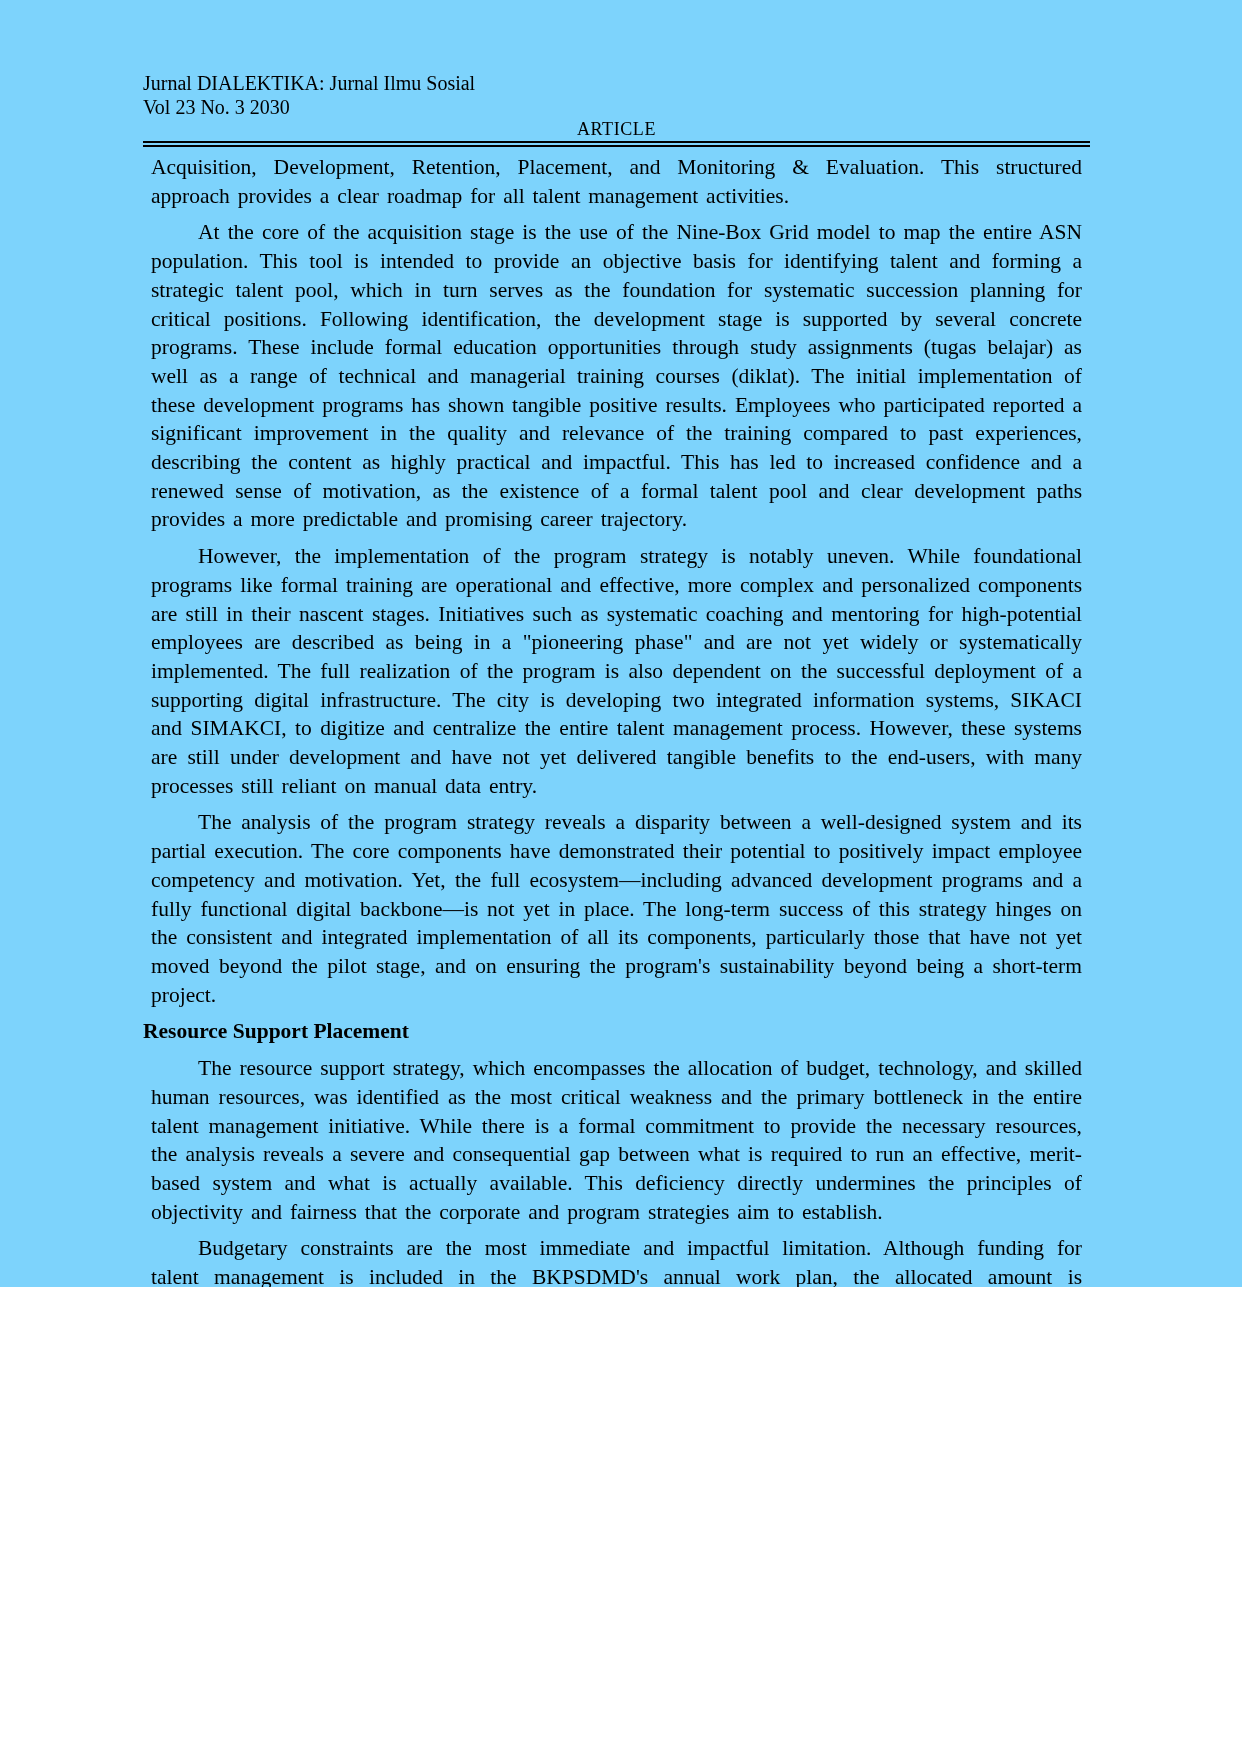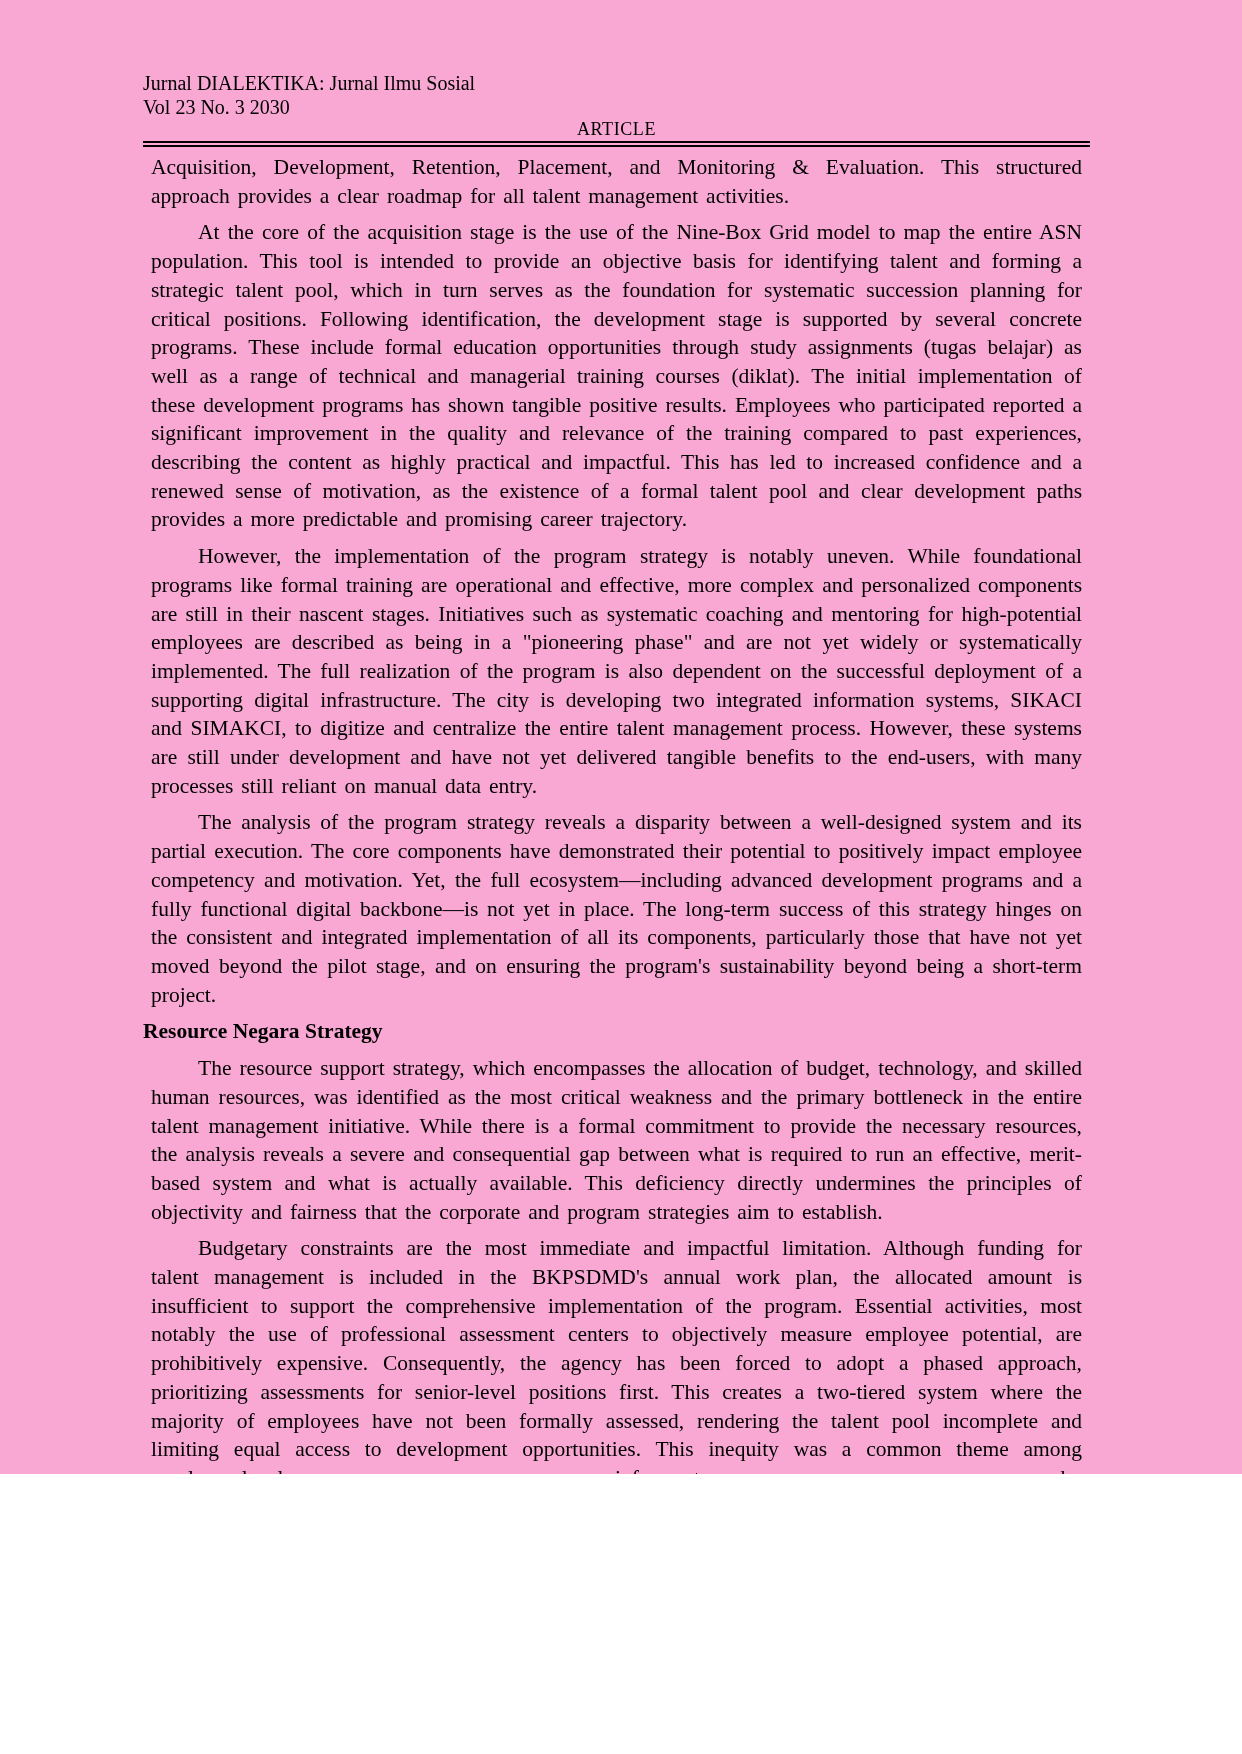"Jurnal DIALEKTIKA: Jurnal Ilmu Sosial" .page { background: #f9a8d4 -> #7dd3fc; height: 1474px -> 1287px }
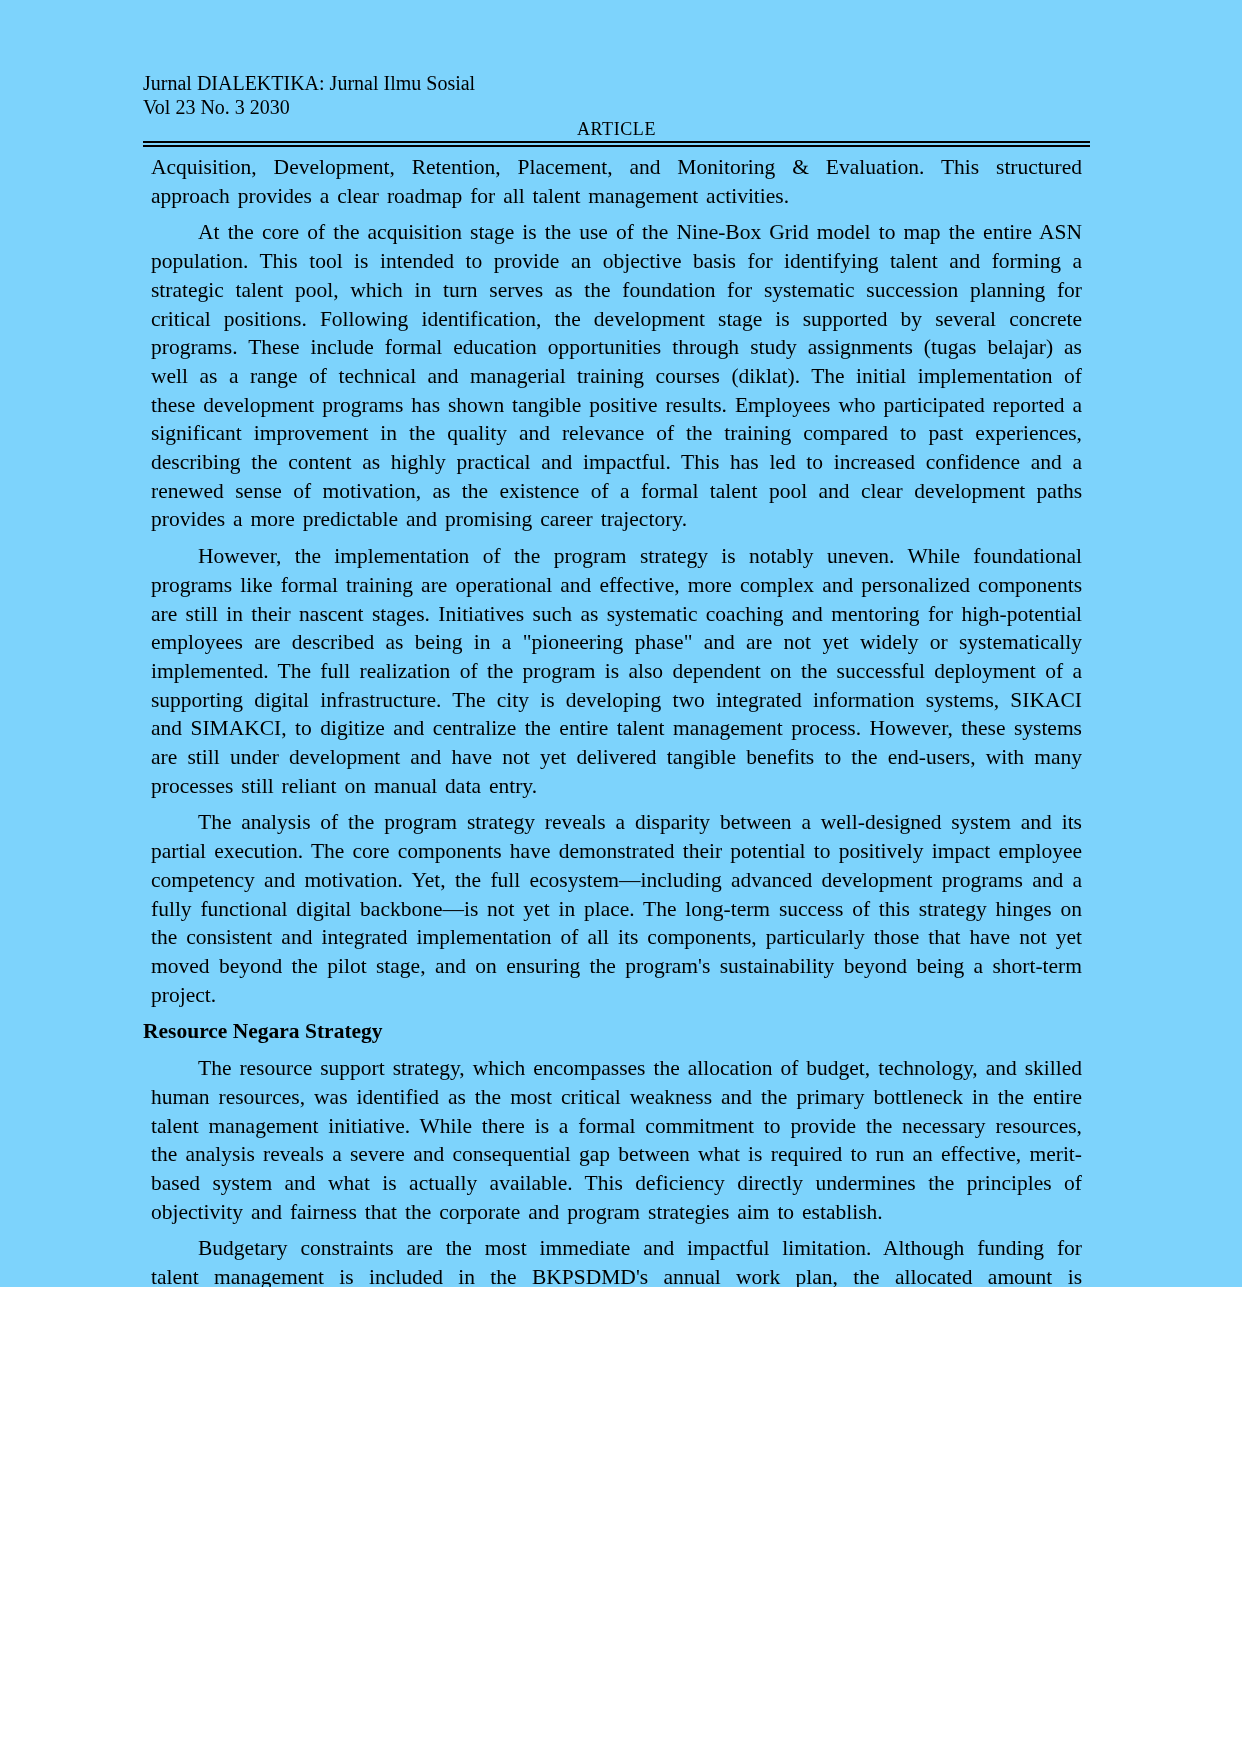"Resource Negara Strategy" h2.section-heading { text: Negara Strategy -> Support Placement }
